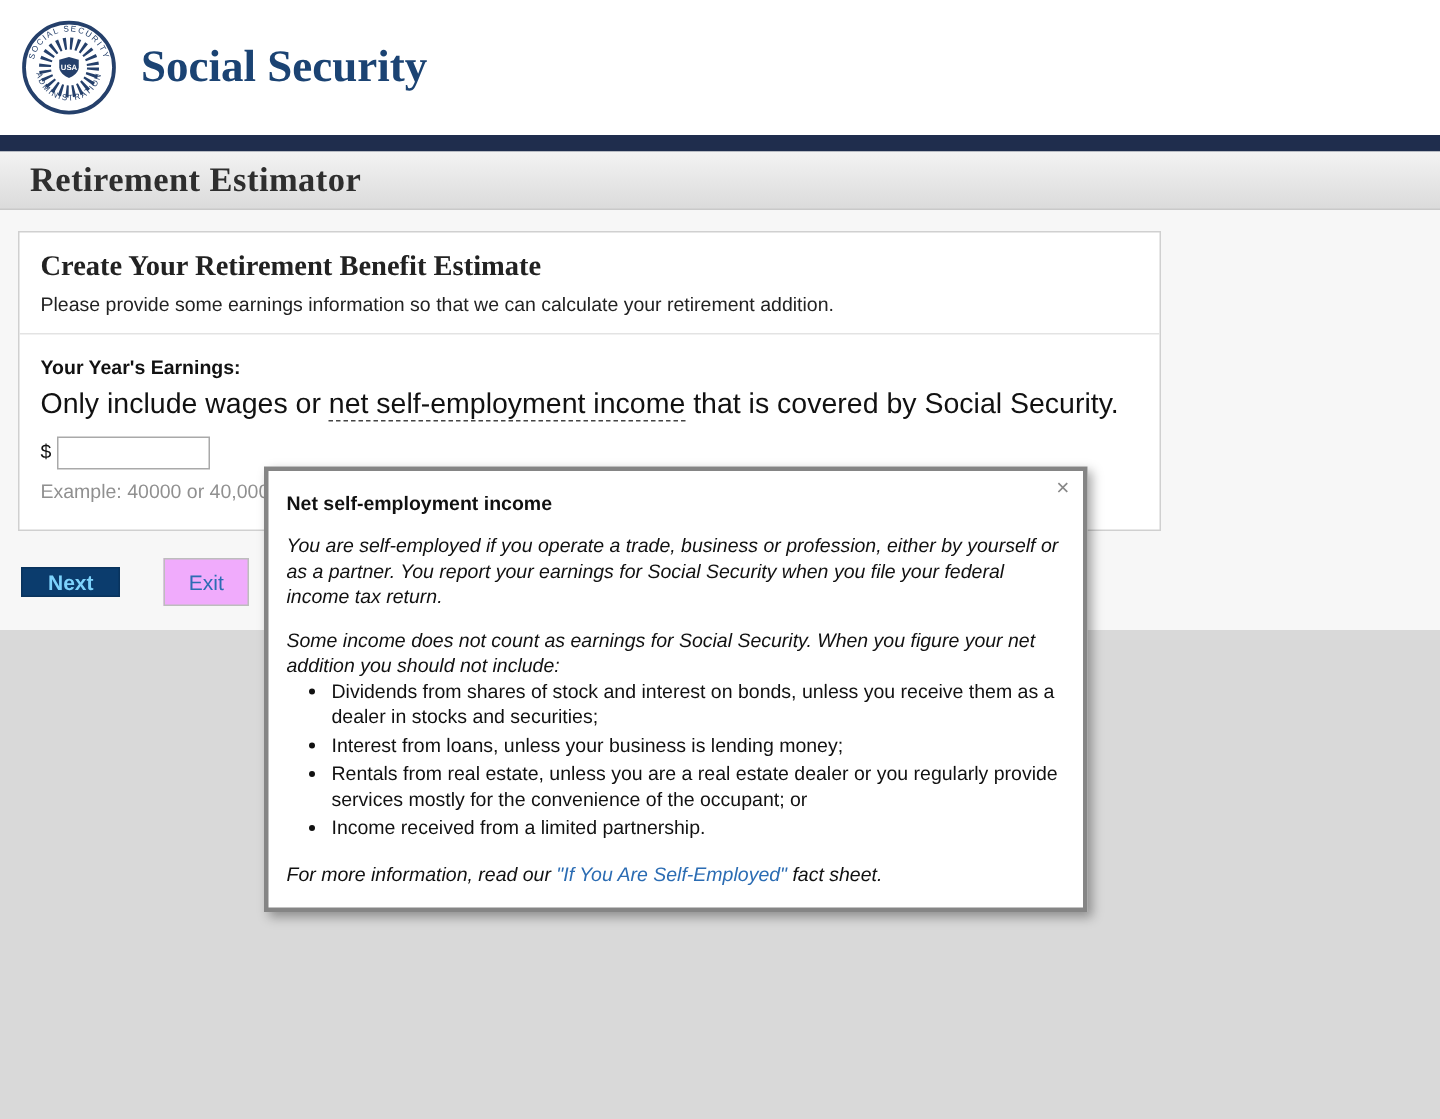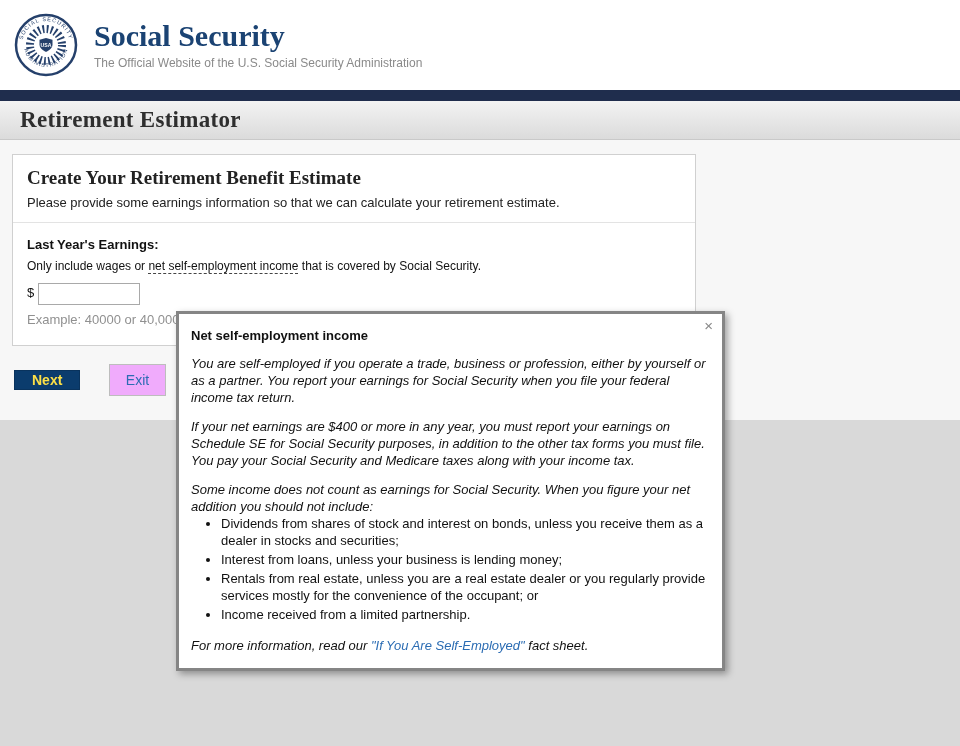"The Official Website of the" div.brand-tagline { html: <div>The Official Website of the U.S. Social Security Administration</div> -> none }
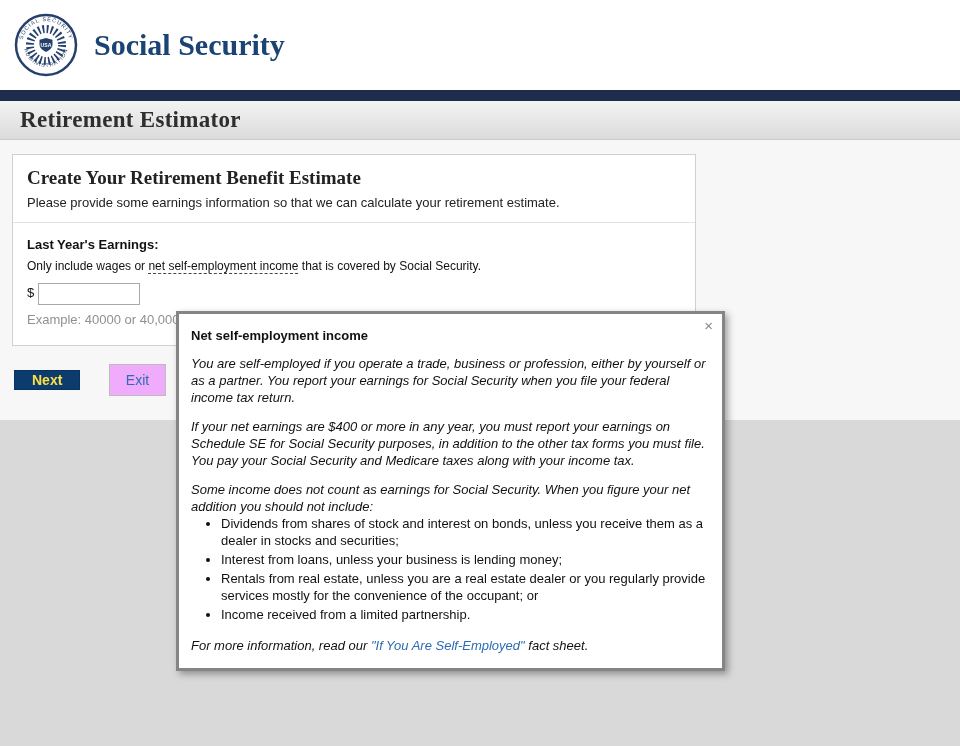"Create Your Retirement Benefit Estimate" .card { width: 684px -> 762px }
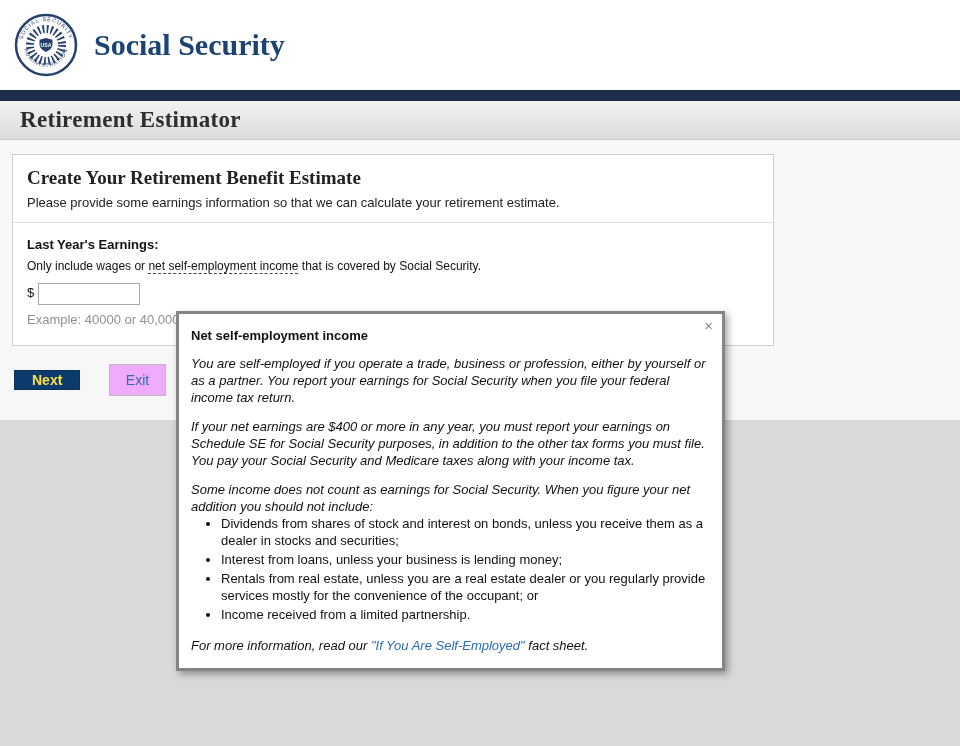"Please provide some earnings information" p.card-sub { text: estimate -> addition }
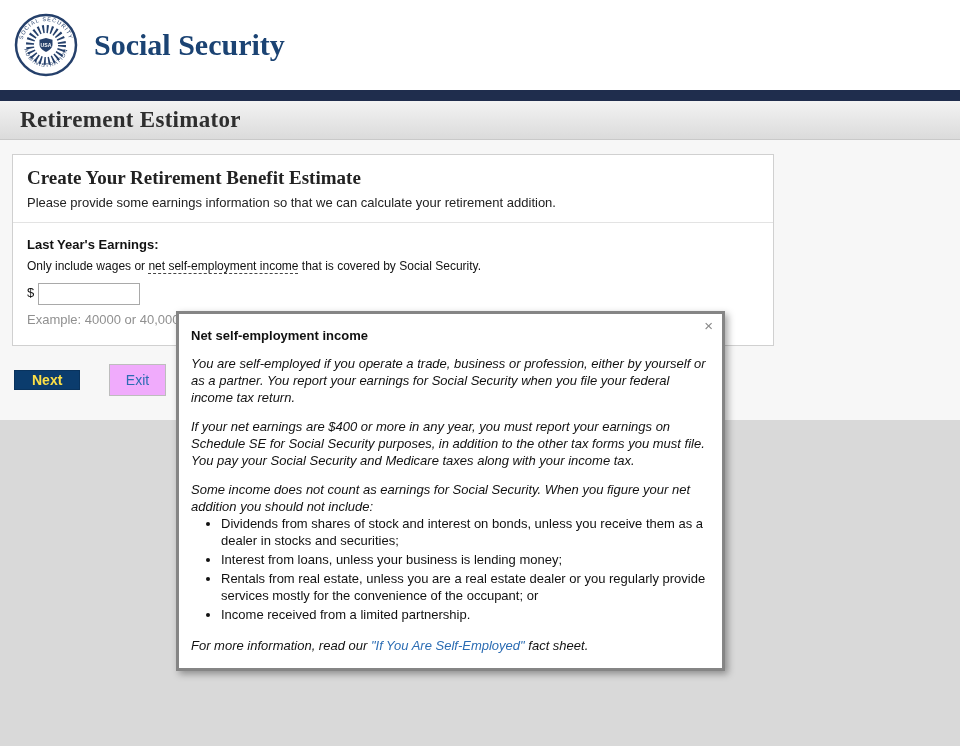"Last Year's Earnings:" div.earn-label { text: Last -> Your }
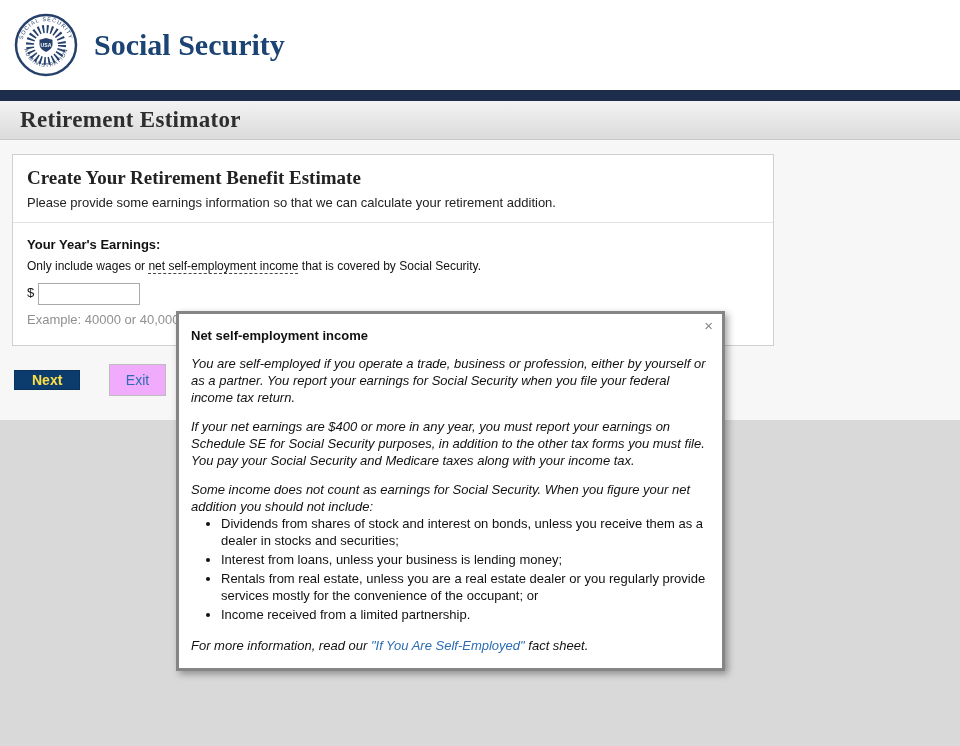"Only include wages or net" .earn-help { font-size: 12px -> 19px }
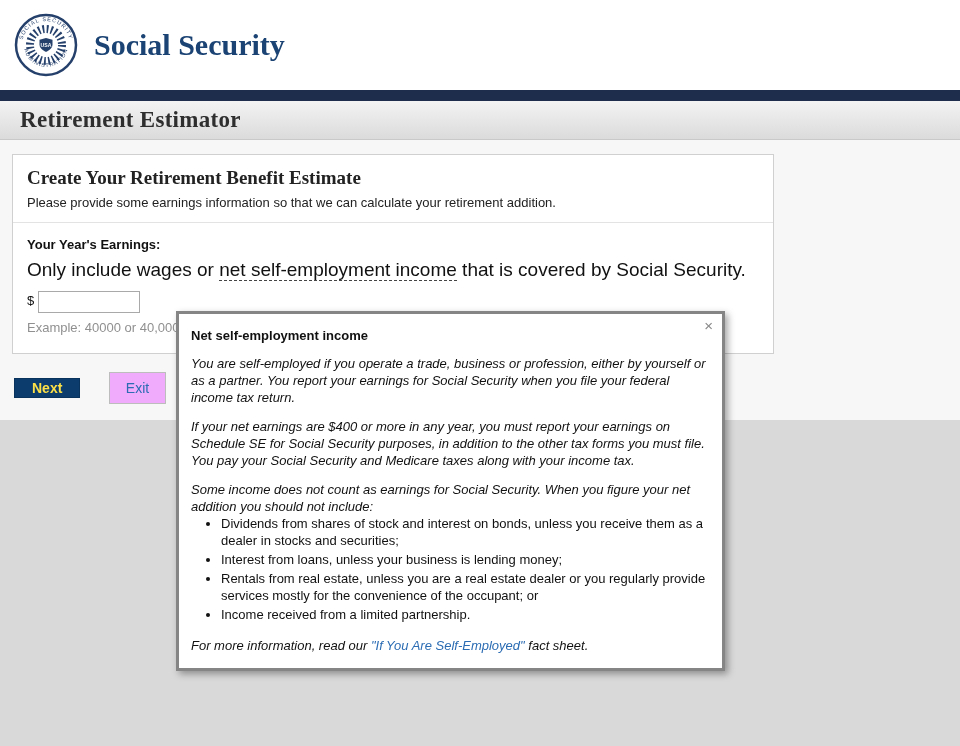"Next" .btn-next { color: #fde047 -> #7dd3fc }
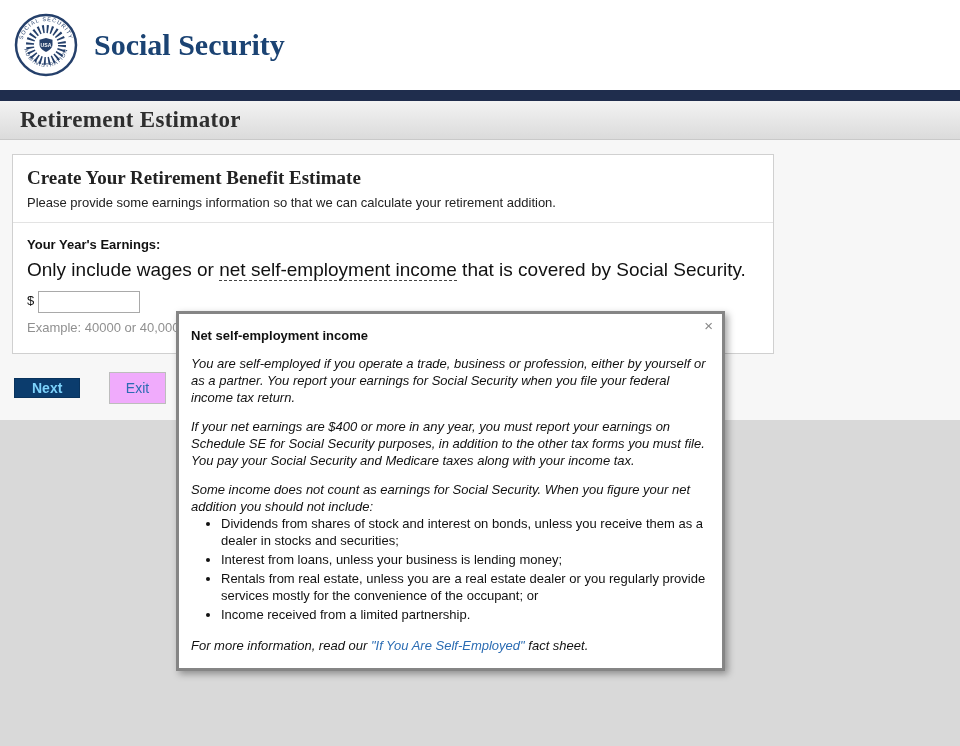"If your net earnings are" p { html: <p>If your net earnings are $400 or more in any year, you must report your earnings on Schedule SE for Social Security purposes, in addition to the other tax forms you must file. You pay your Social Security and Medicare taxes along with your income tax.</p> -> none }
